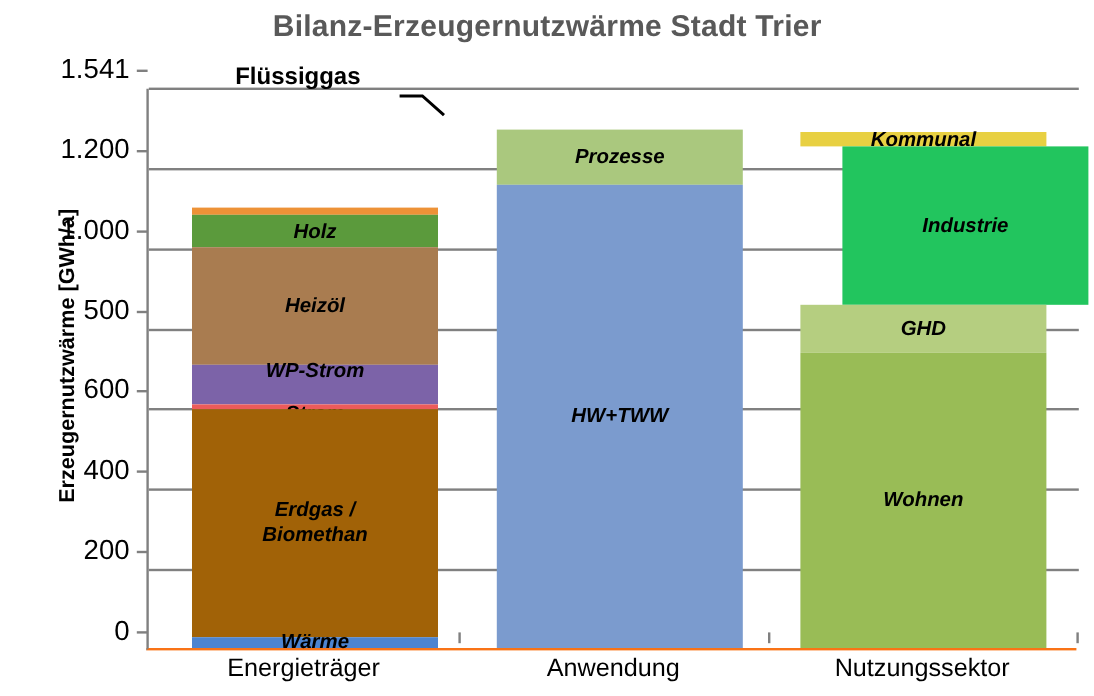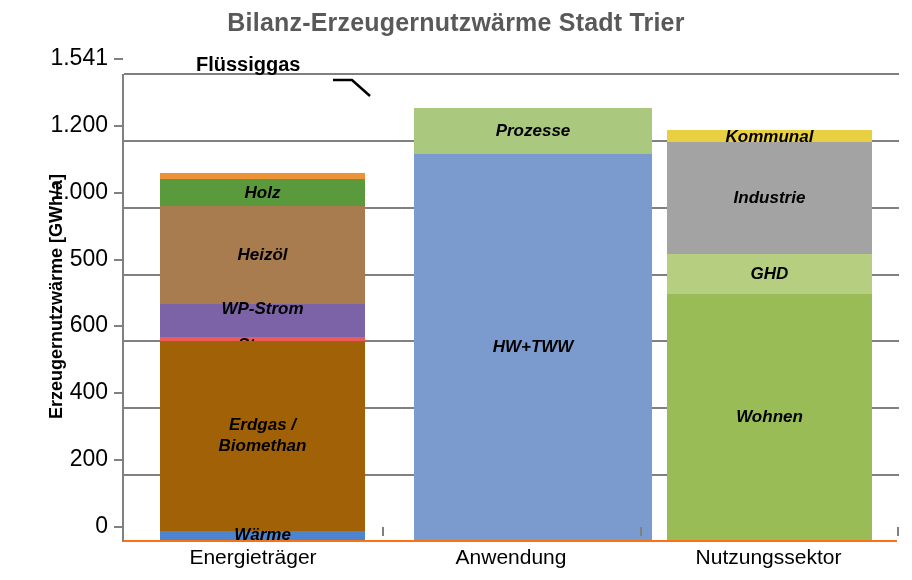"Prozesse" div.bar { width: 238px -> 205px }
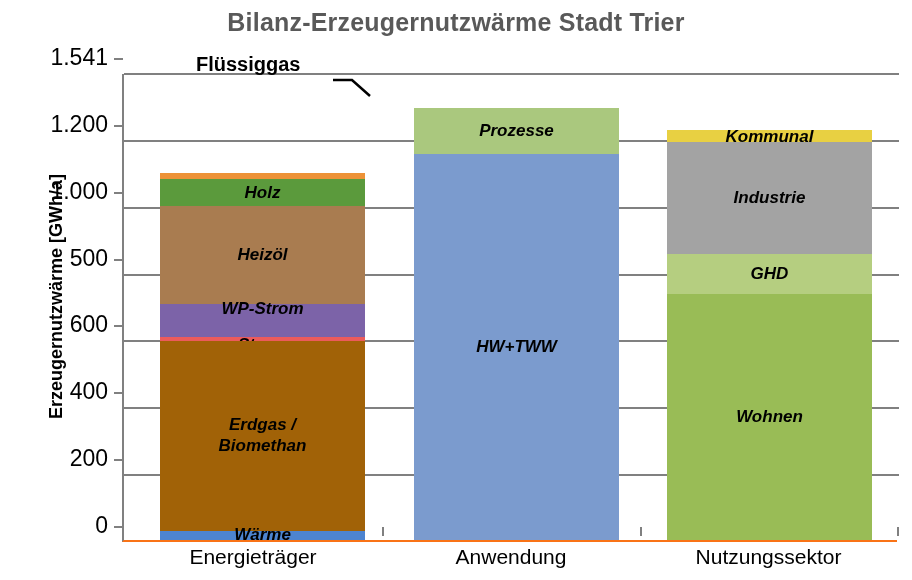"Industrie" div.seg { background: #a3a3a3 -> #22c55e; height: 112px -> 132px; margin-left: none -> 35px }
